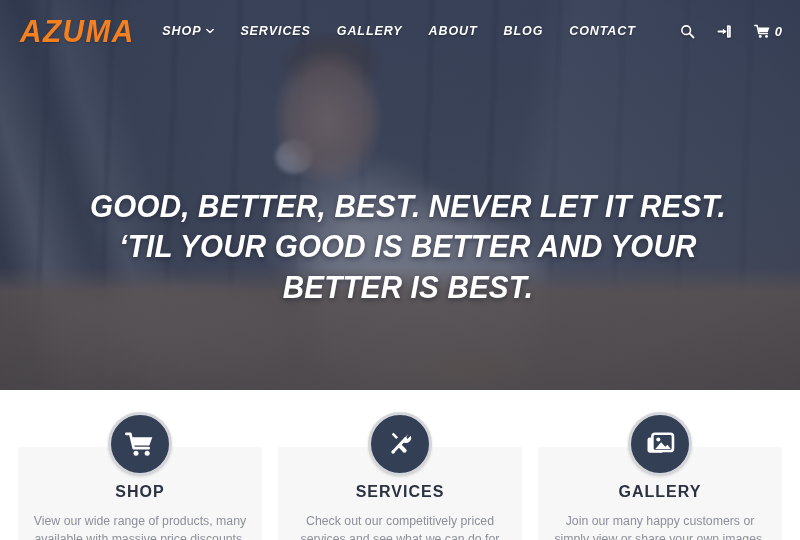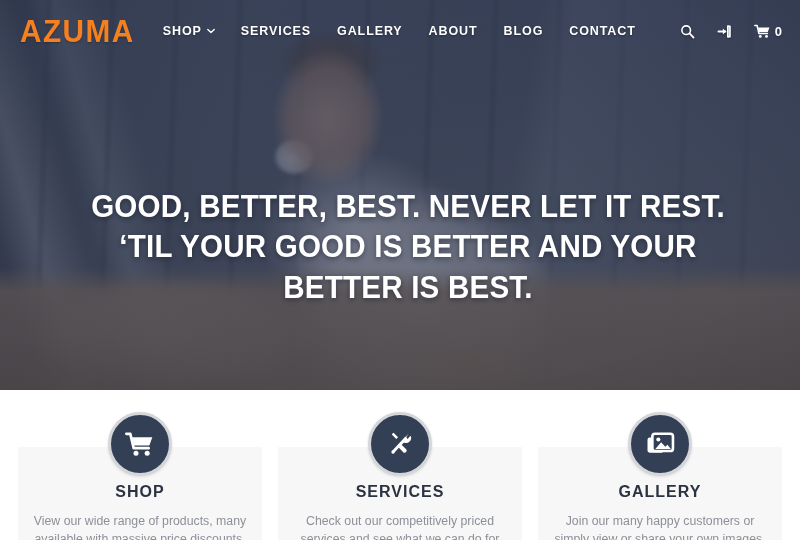"AZUMA" .hero { font-style: none -> italic }
